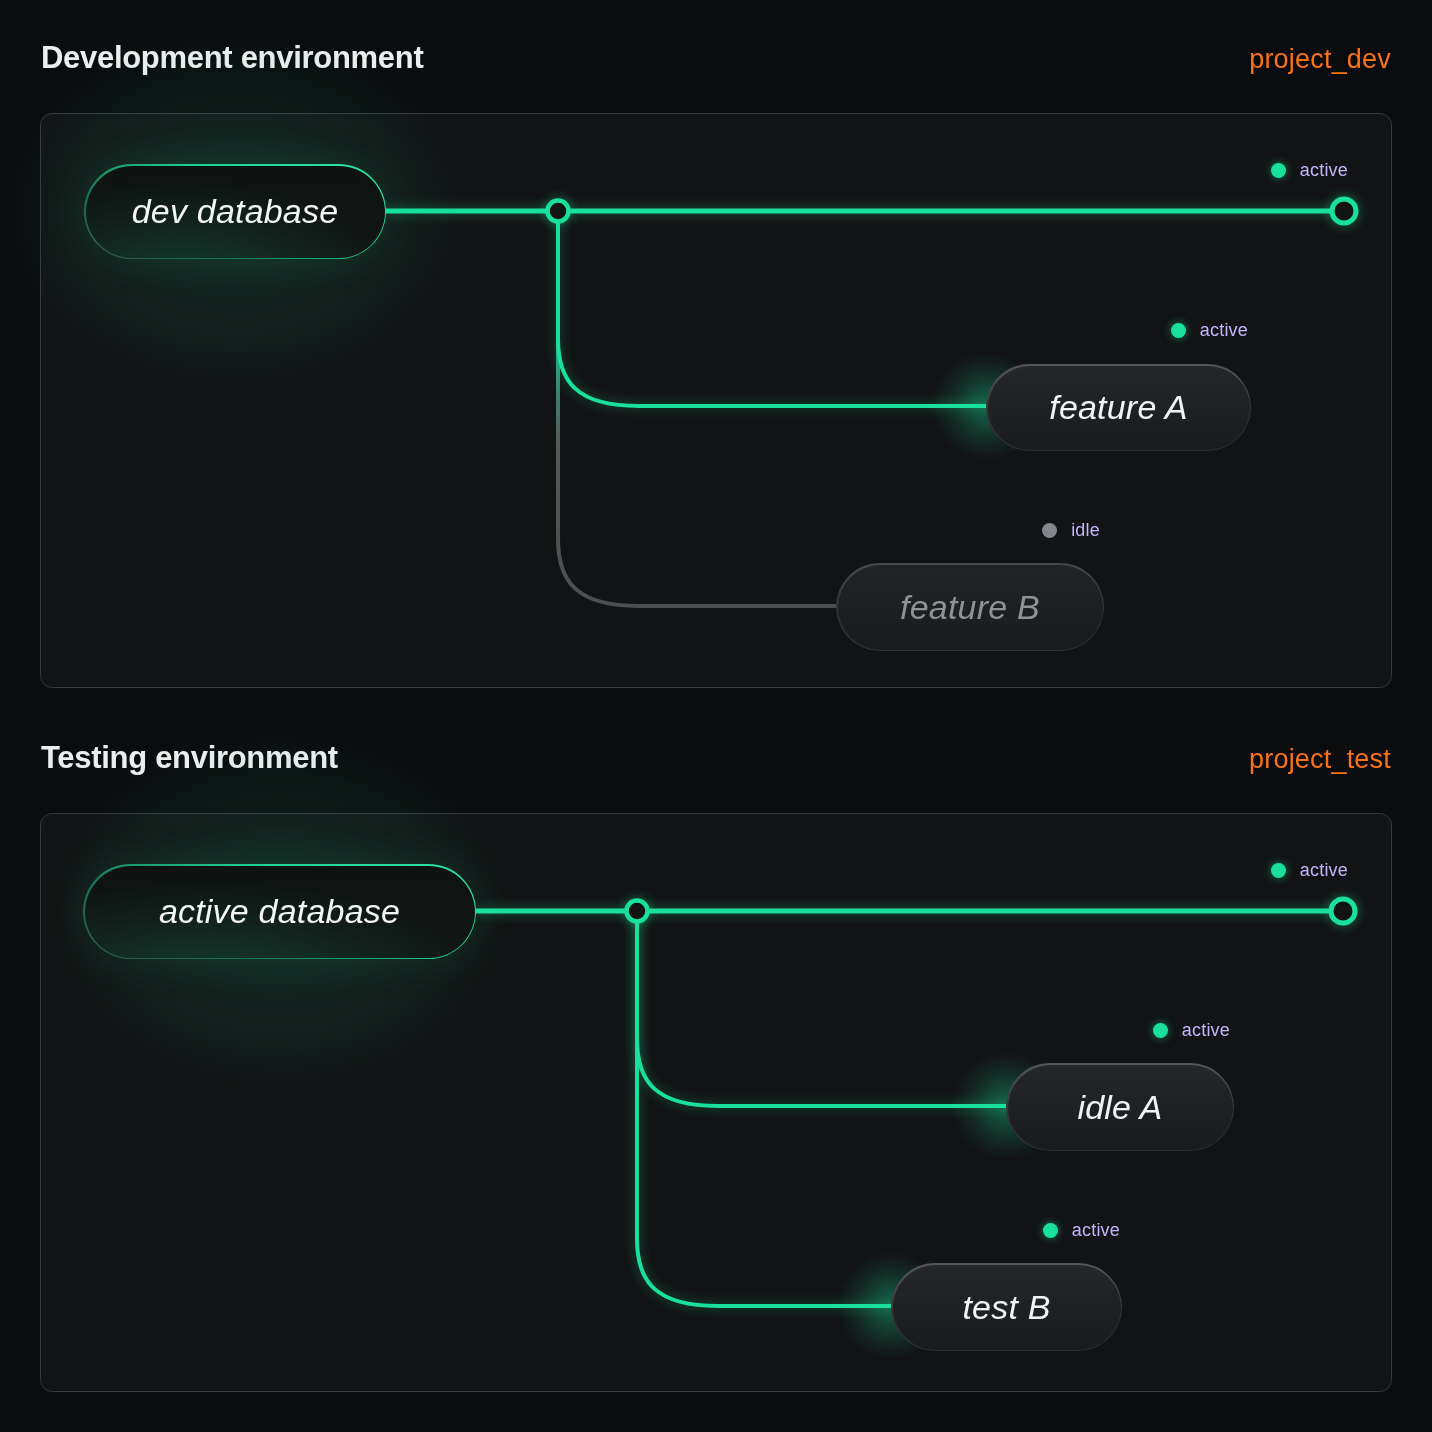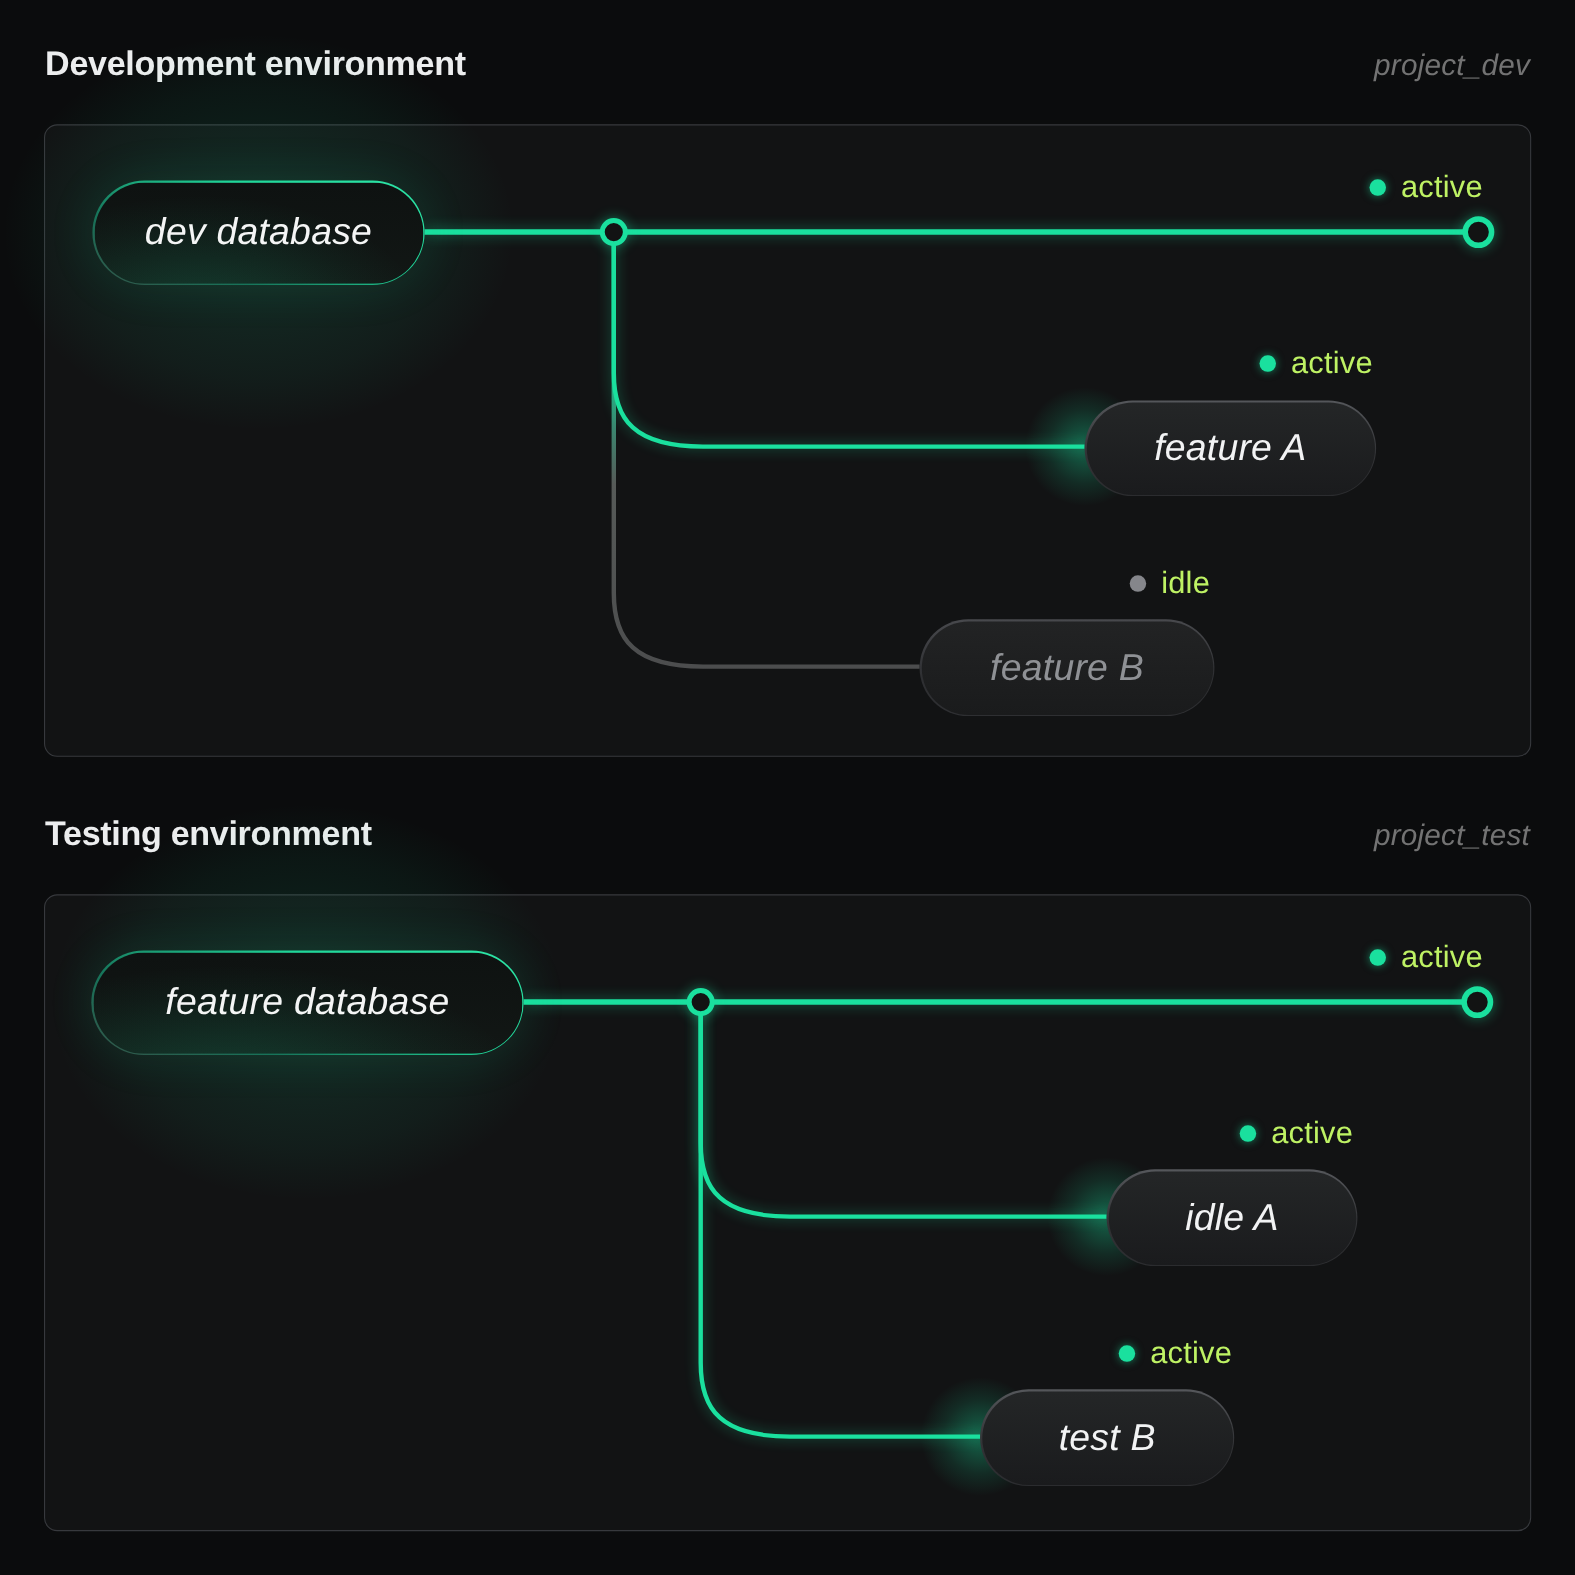"project_dev" .project-label { color: #737373 -> #f97316; font-style: italic -> none }
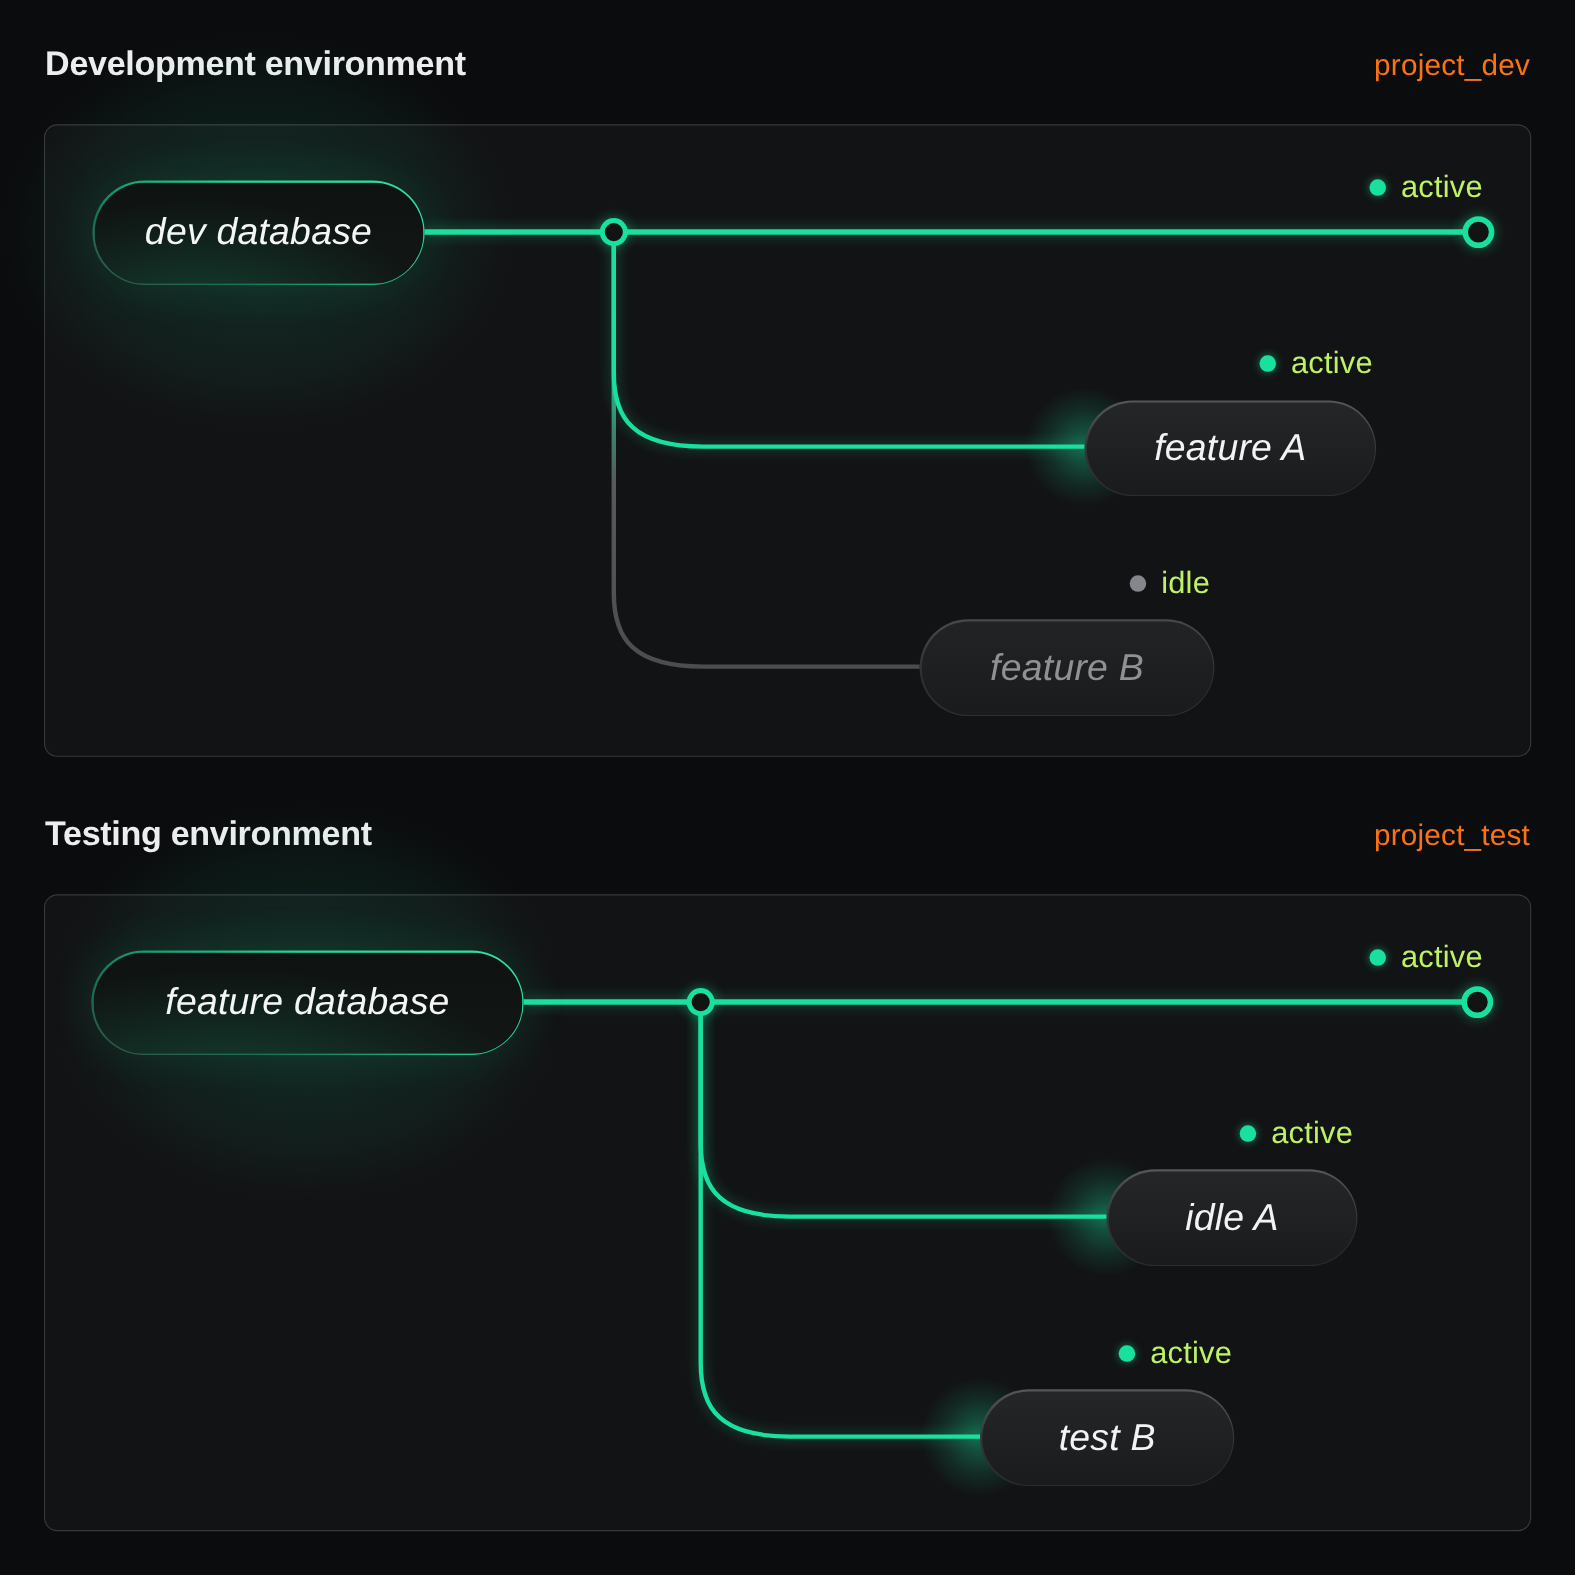"active" .status { color: #bef264 -> #c4b5fd; font-size: 28px -> 18px }
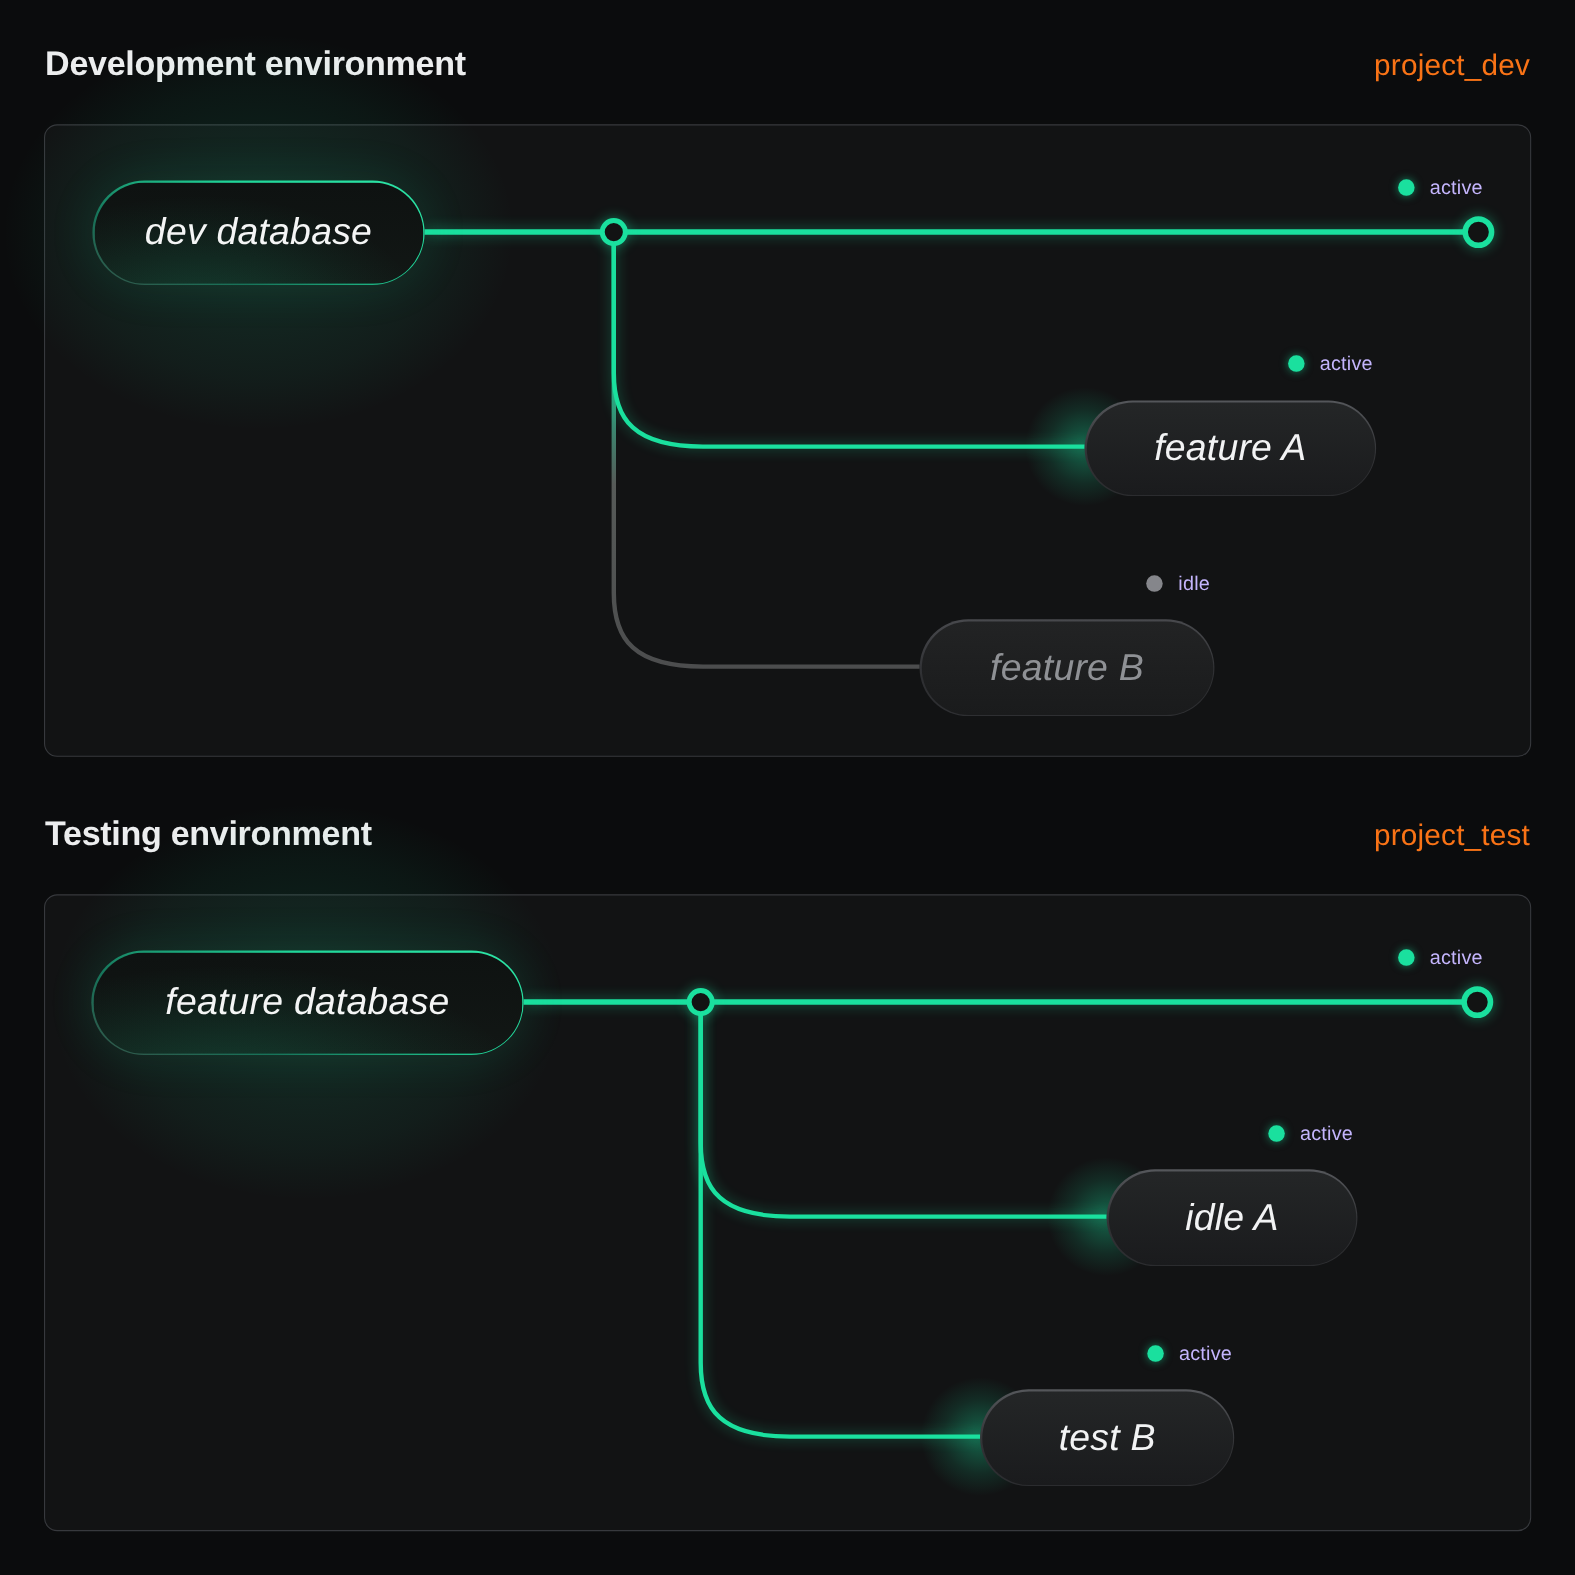"feature database" div.pill-inner { text: feature -> active }
